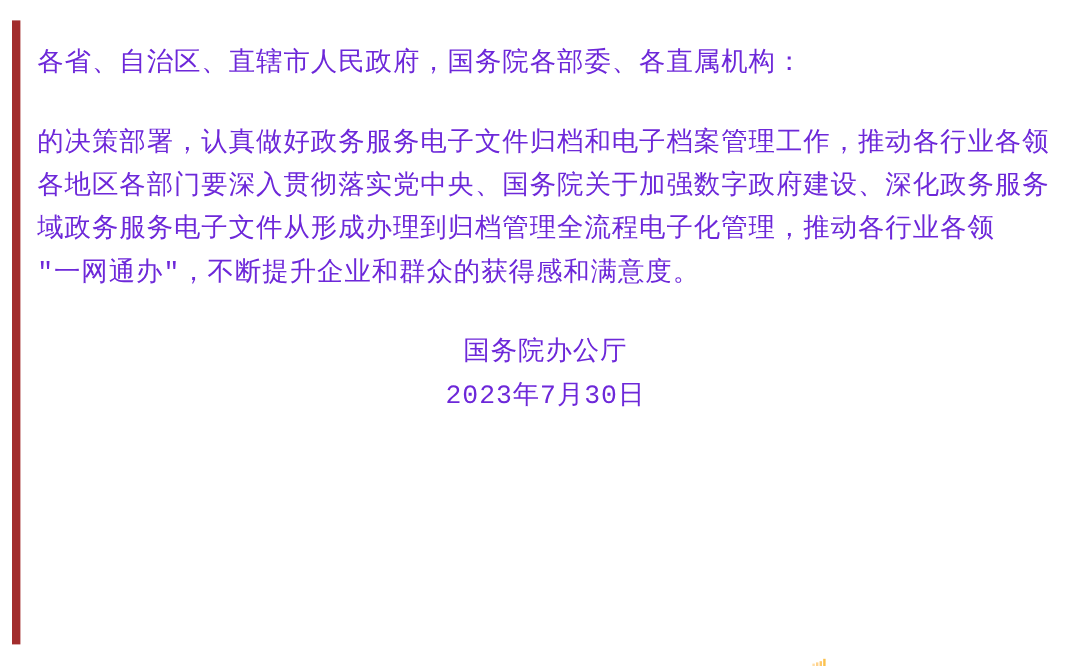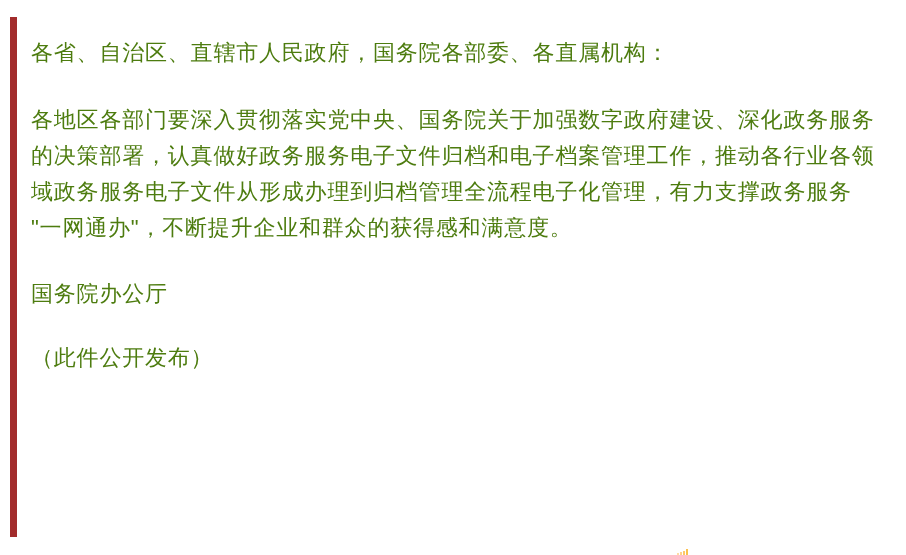"各省、自治区、直辖市人民政府，国务院各部委、各直属机构：" .content { color: #4d7c0f -> #6d28d9; font-family: none -> Liberation Mono, monospace }
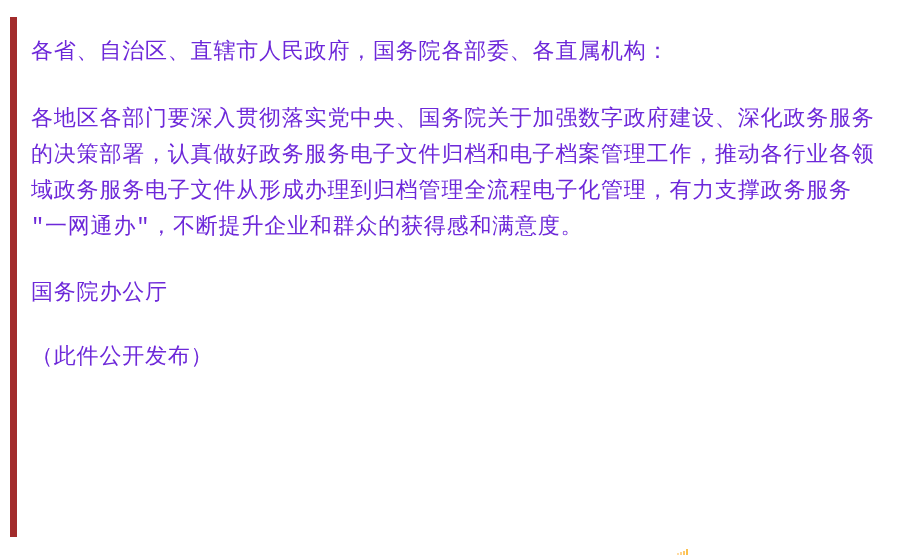"各地区各部门要深入贯彻落实党中央、国务院关于加强数字政府建设、深化政务服务" span.line { order: before "的决策部署，认真做好政务服务电子文件归档和电子档案管理工作，推动各行业各领" -> after "的决策部署，认真做好政务服务电子文件归档和电子档案管理工作，推动各行业各领" }
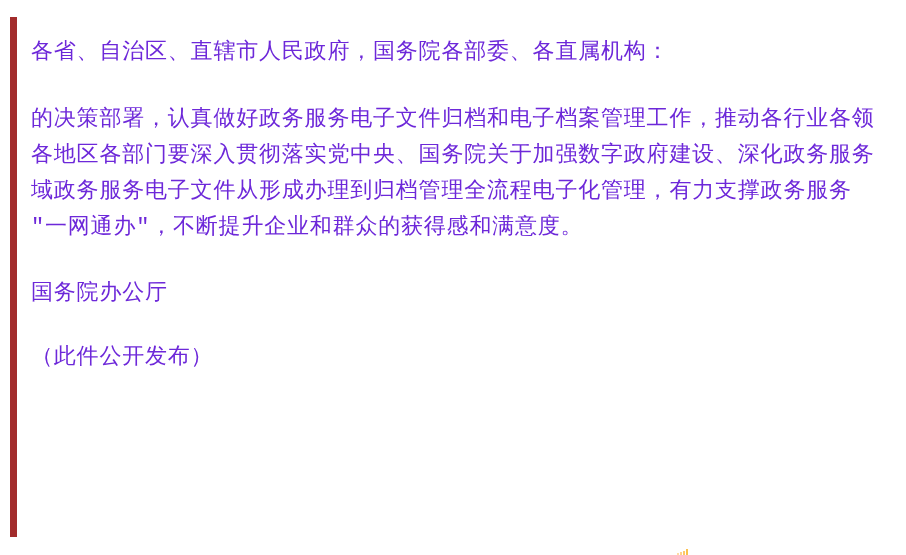"域政务服务电子文件从形成办理到归档管理全流程电子化管理，有力支撑政务服务" span.line { text: 有力支撑政务服务 -> 推动各行业各领 }
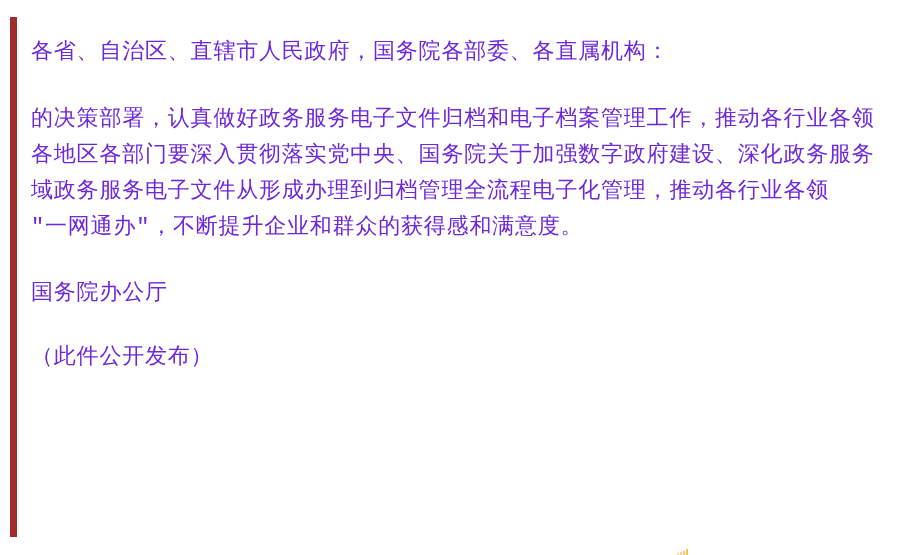"国务院办公厅" .signature-block { text-align: left -> center }
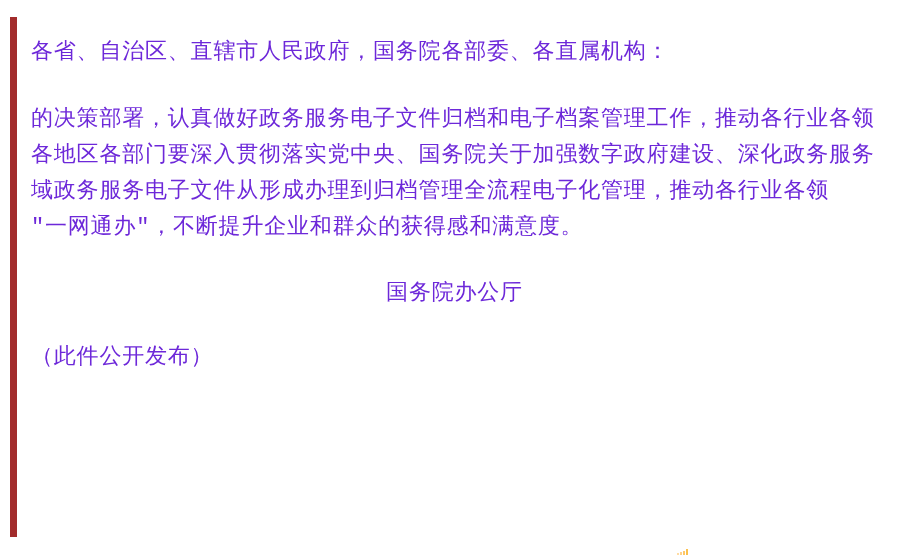"2023年7月30日" span.line { html: none -> <span>2023年7月30日</span> }
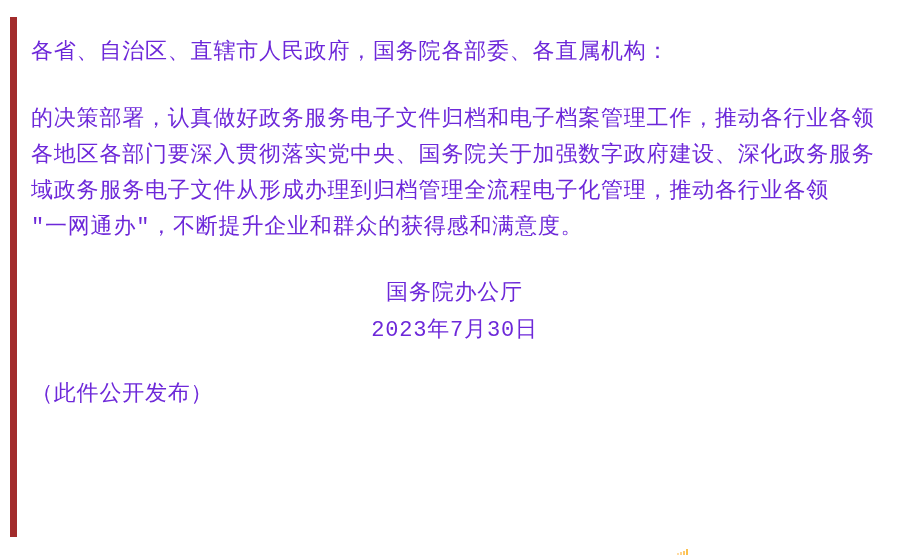"（此件公开发布）" p.publication-note { html: <p>（此件公开发布）</p> -> none }
